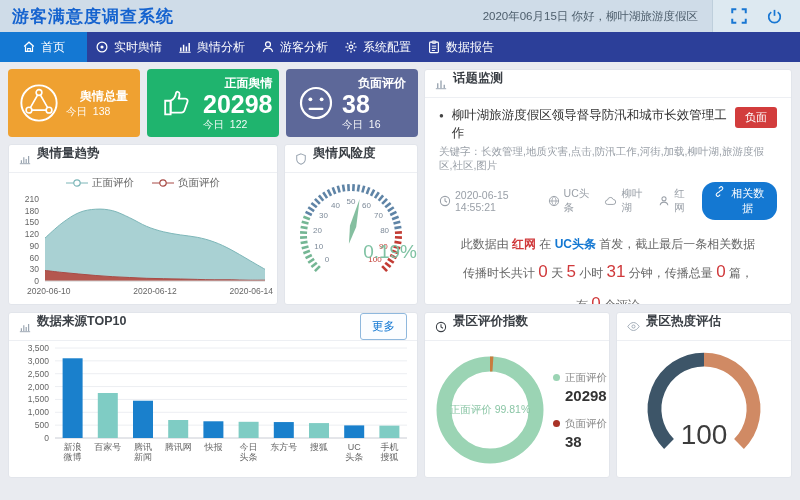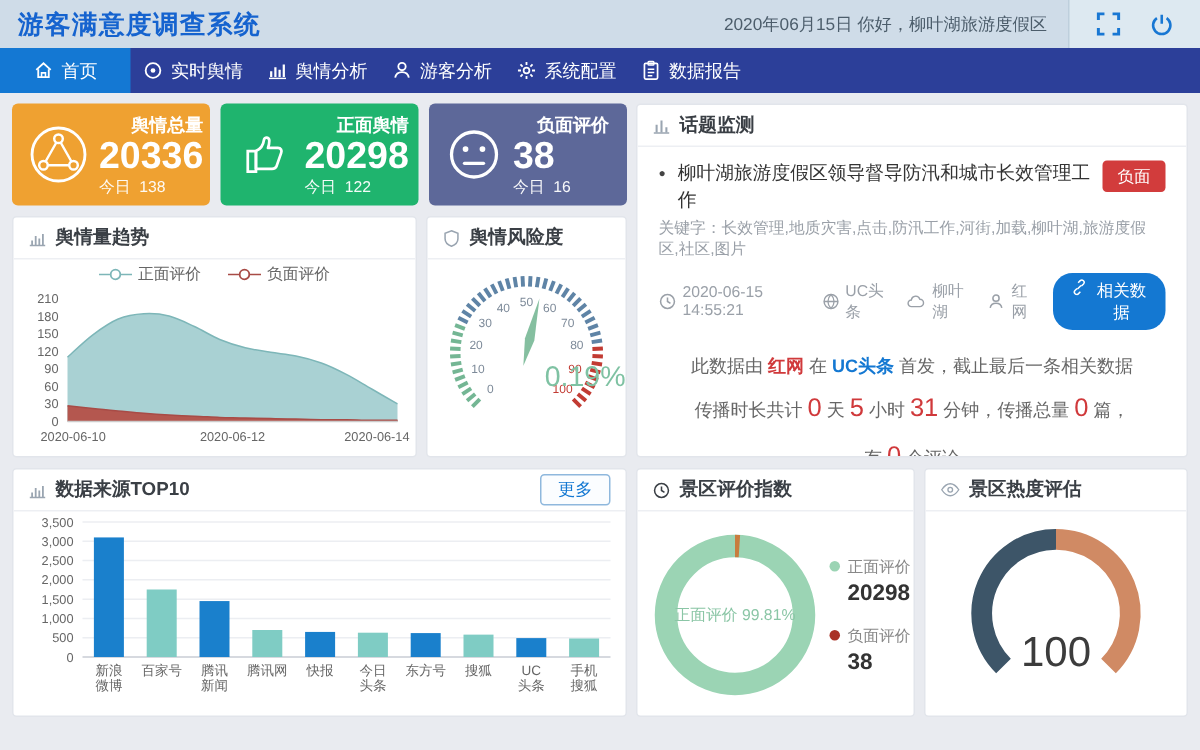"话题监测" .p-head { align-items: center -> none }
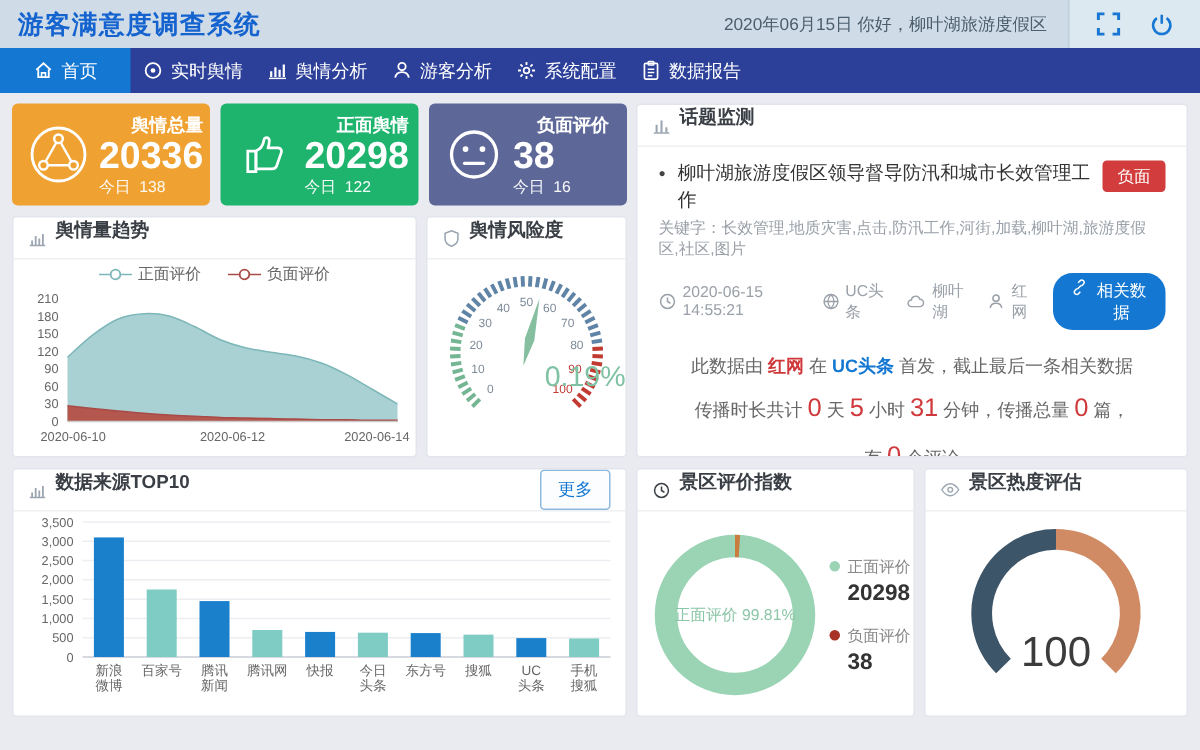"20336" span.stat-value { html: <span>20336</span> -> none }
